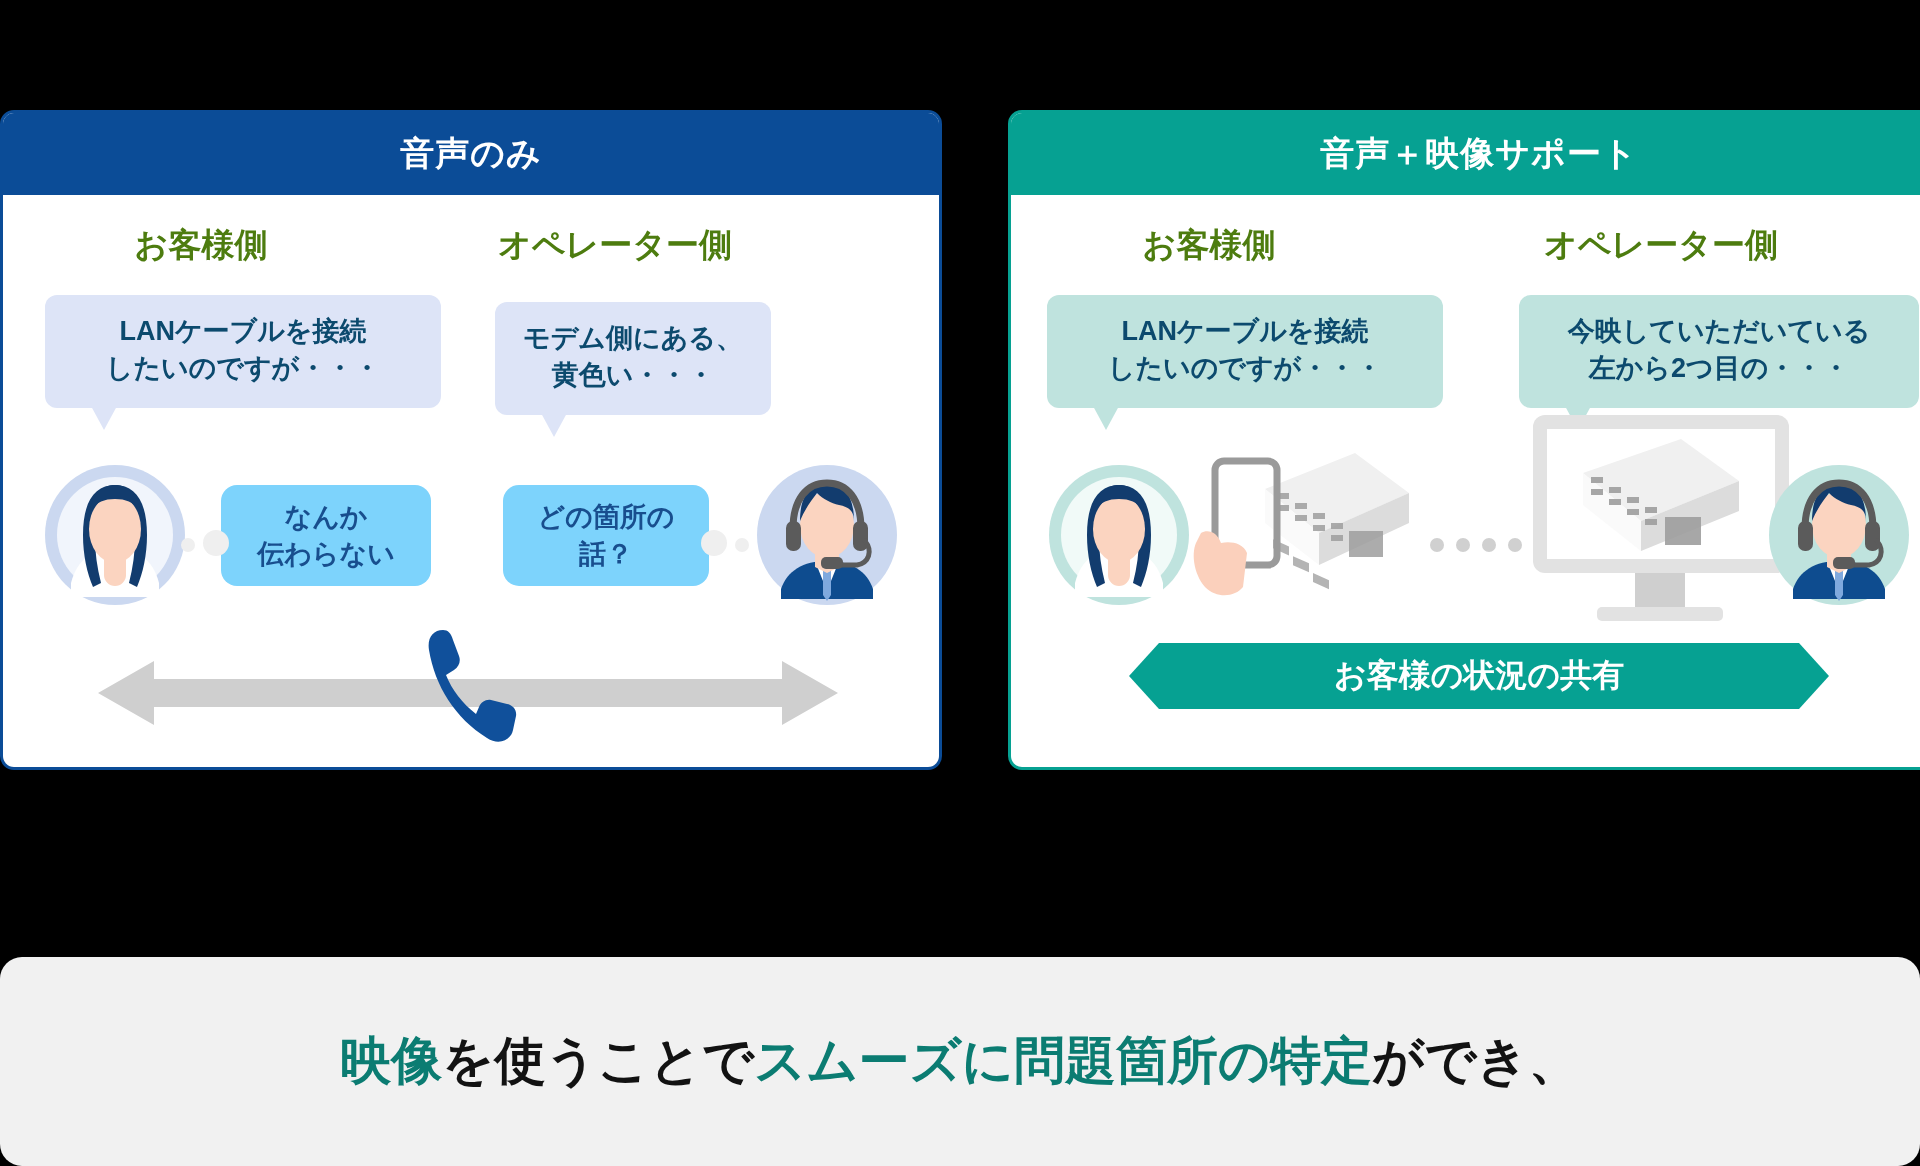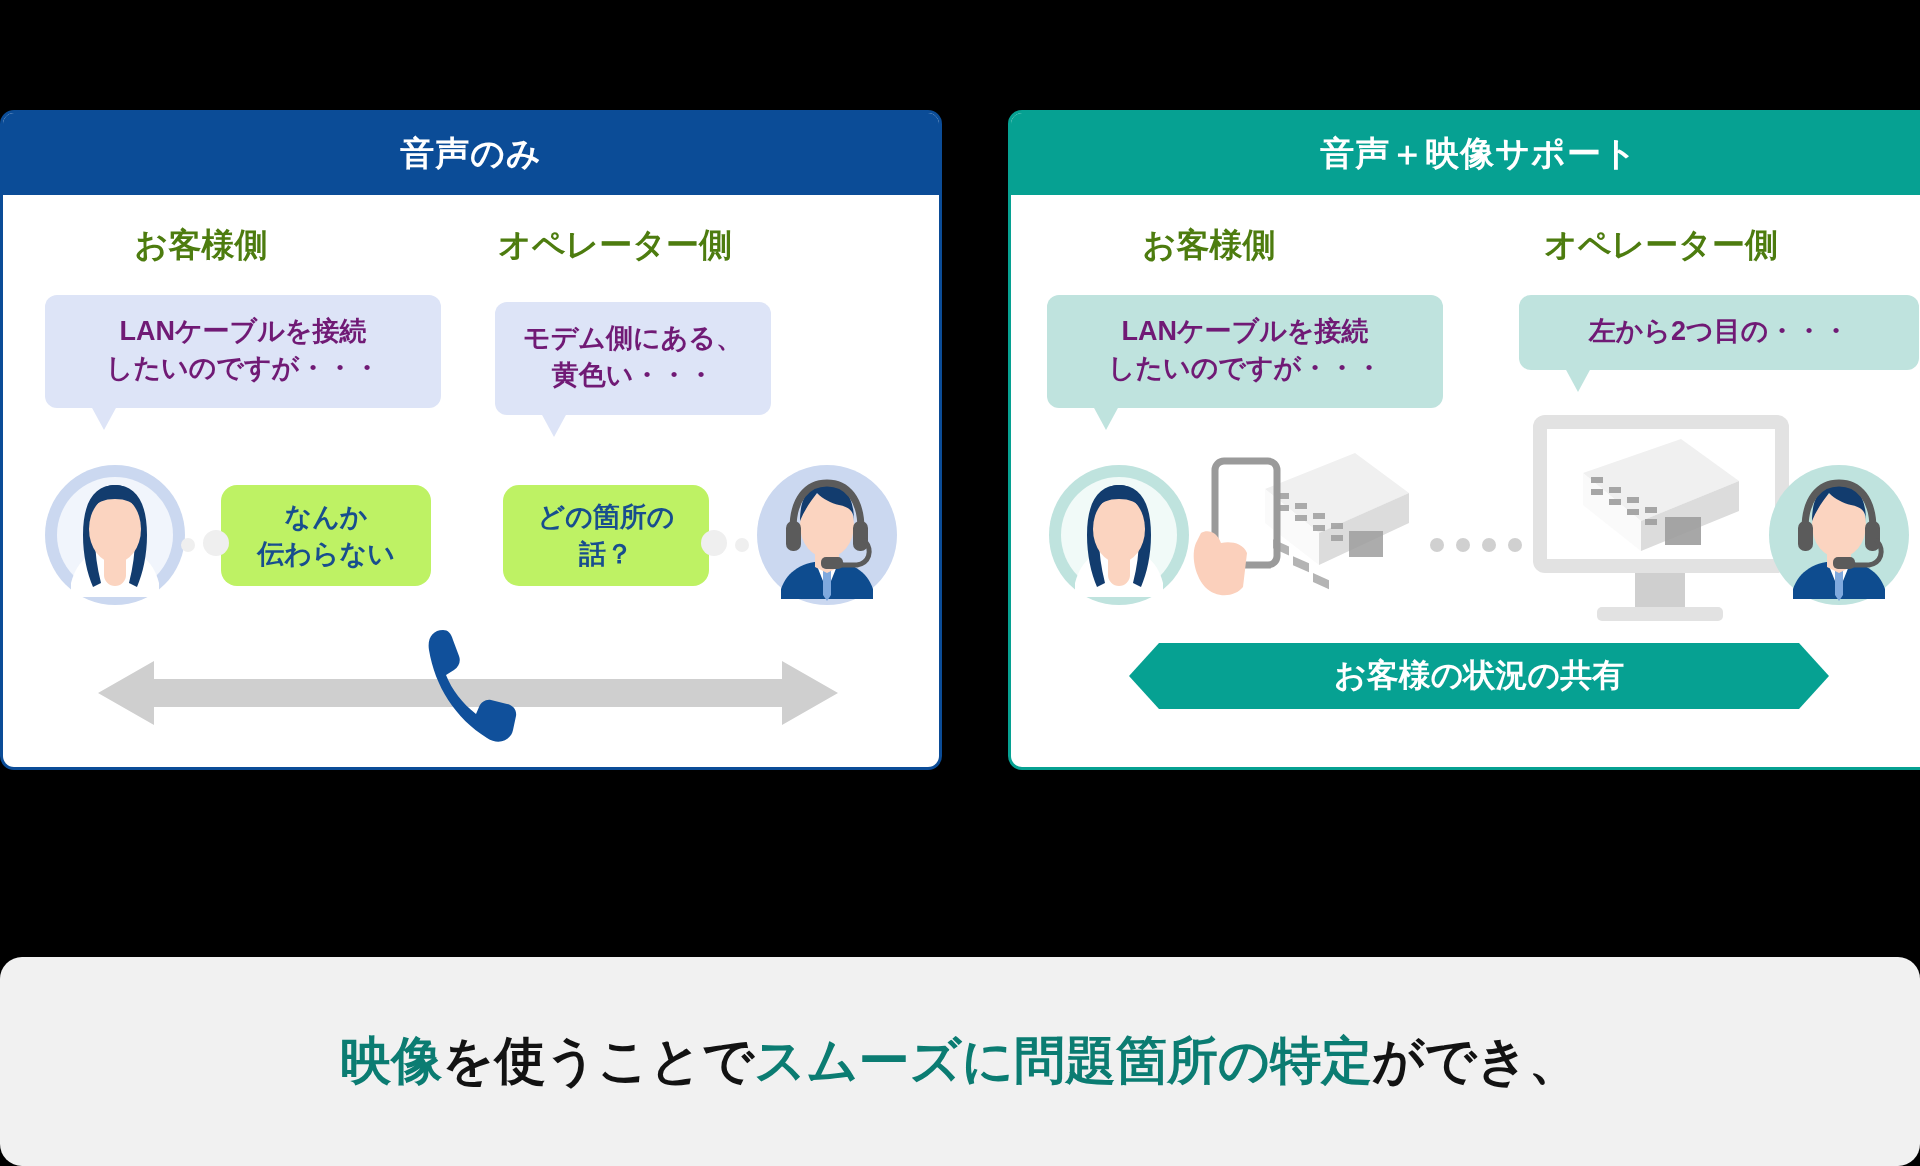"LANケーブルを接続" .bubble { color: #701a75 -> #0c4a6e }
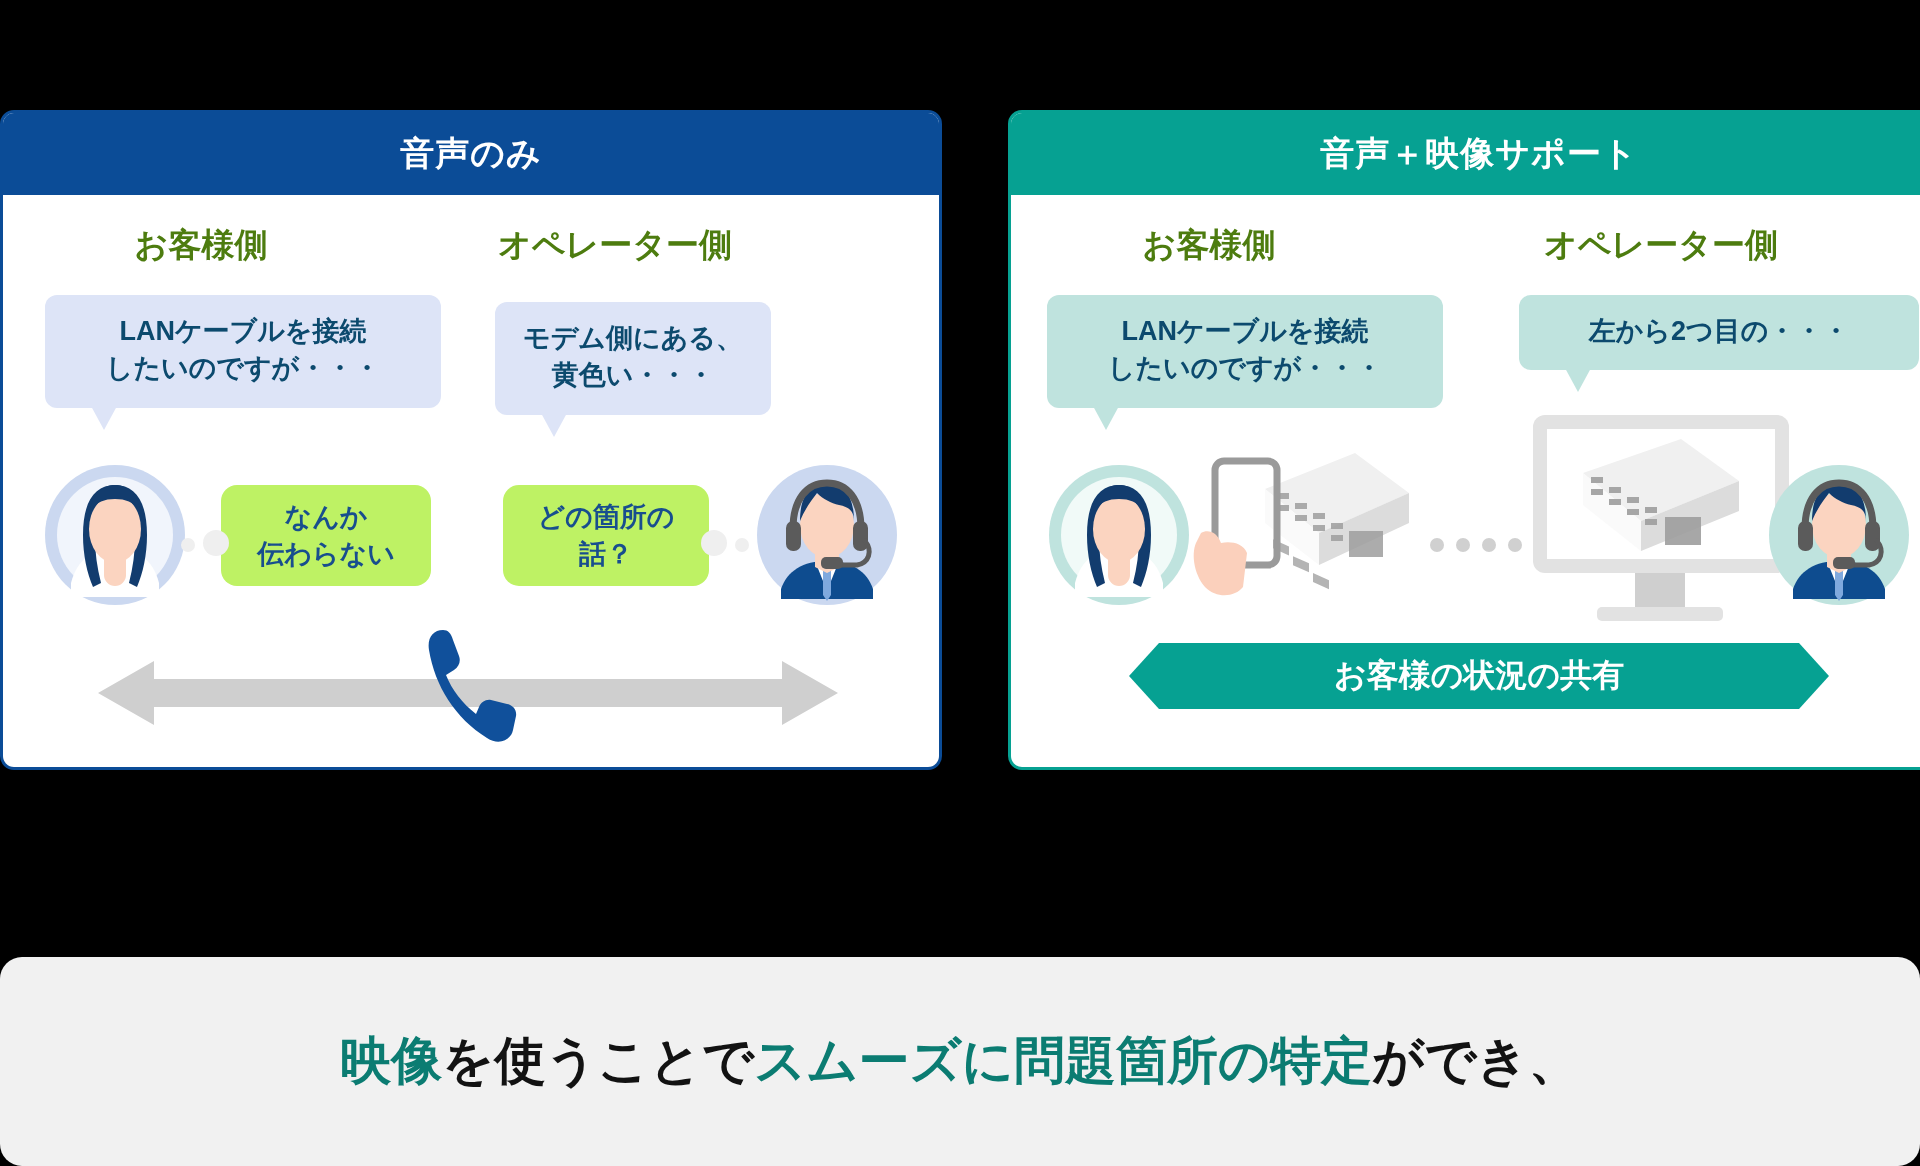"今映していただいている" div { html: none -> <div>今映していただいている</div> }
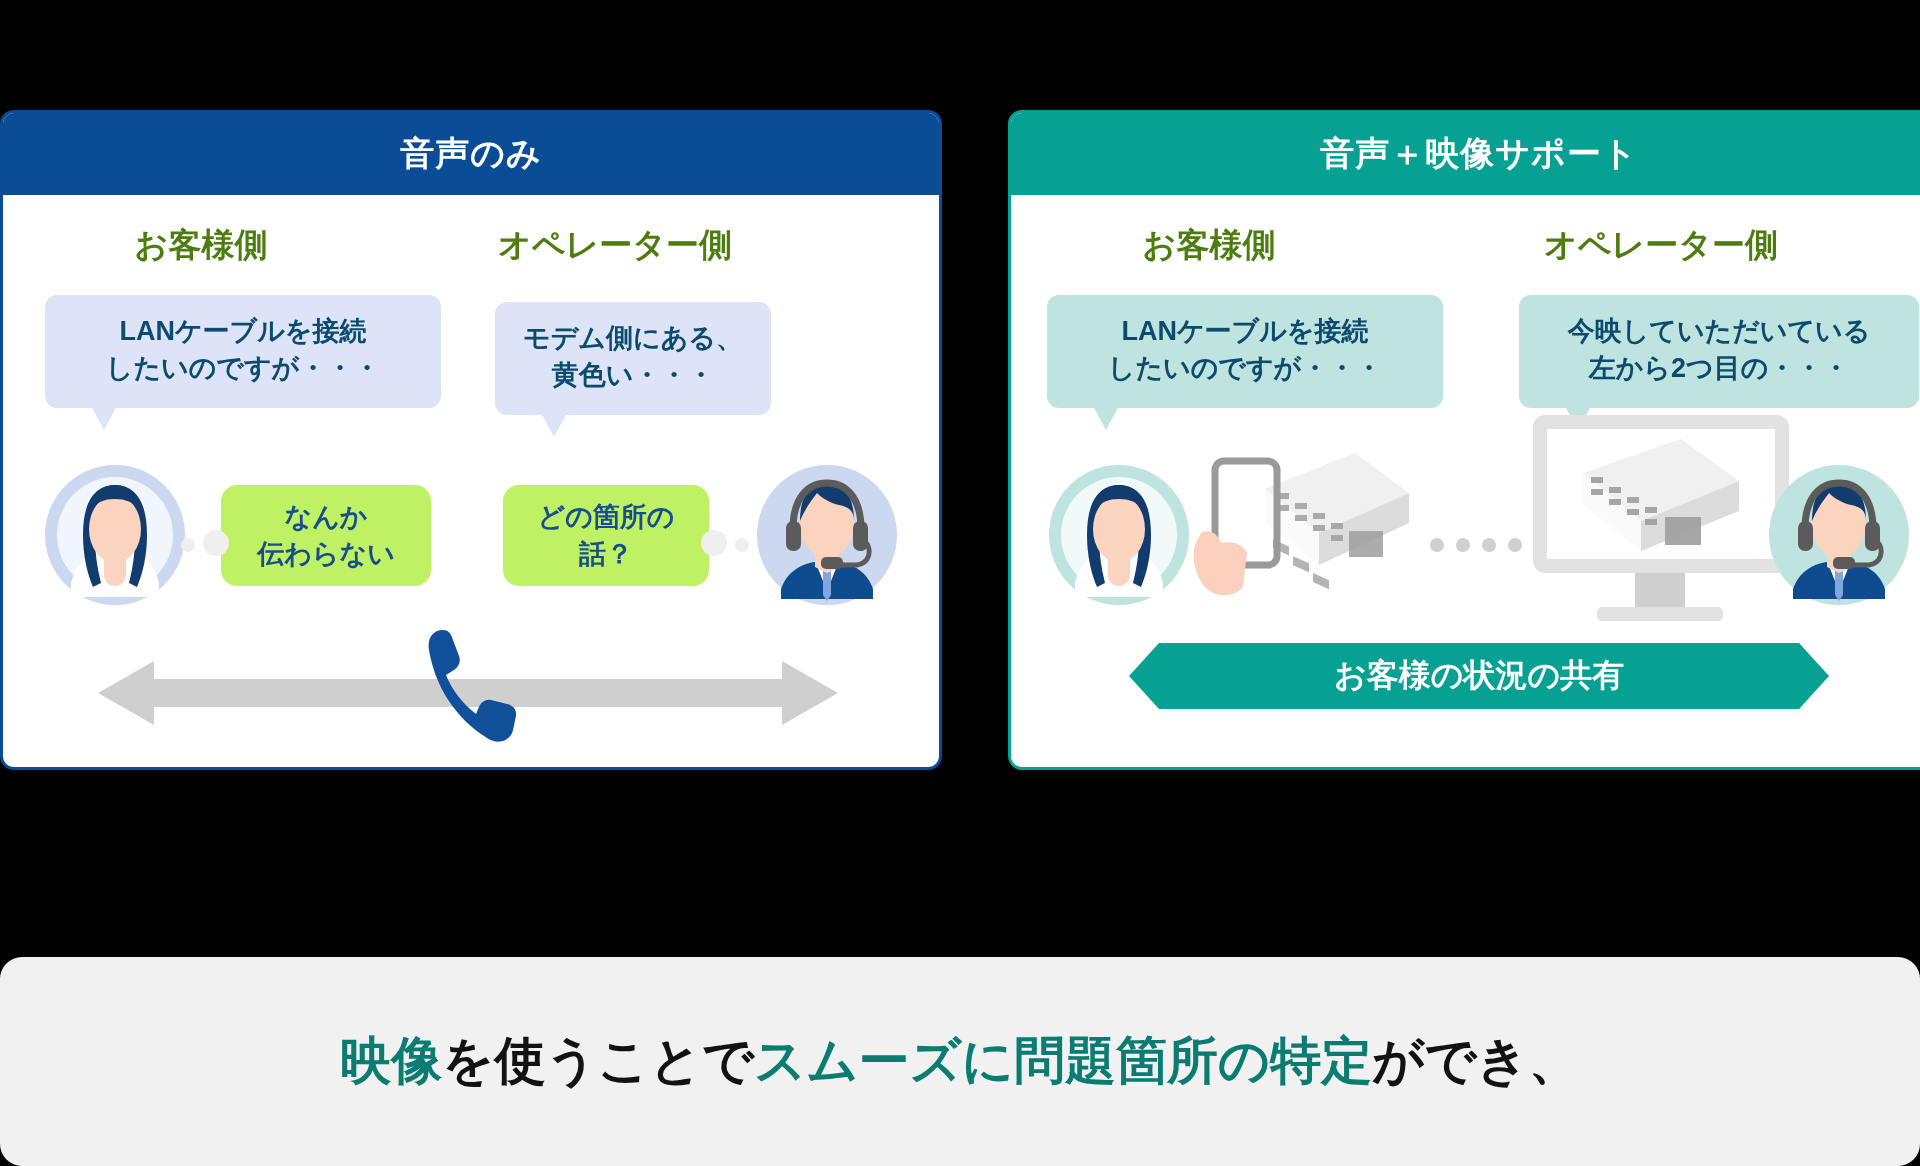"なんか" .thought { background: #bef264 -> #7dd3fc }
